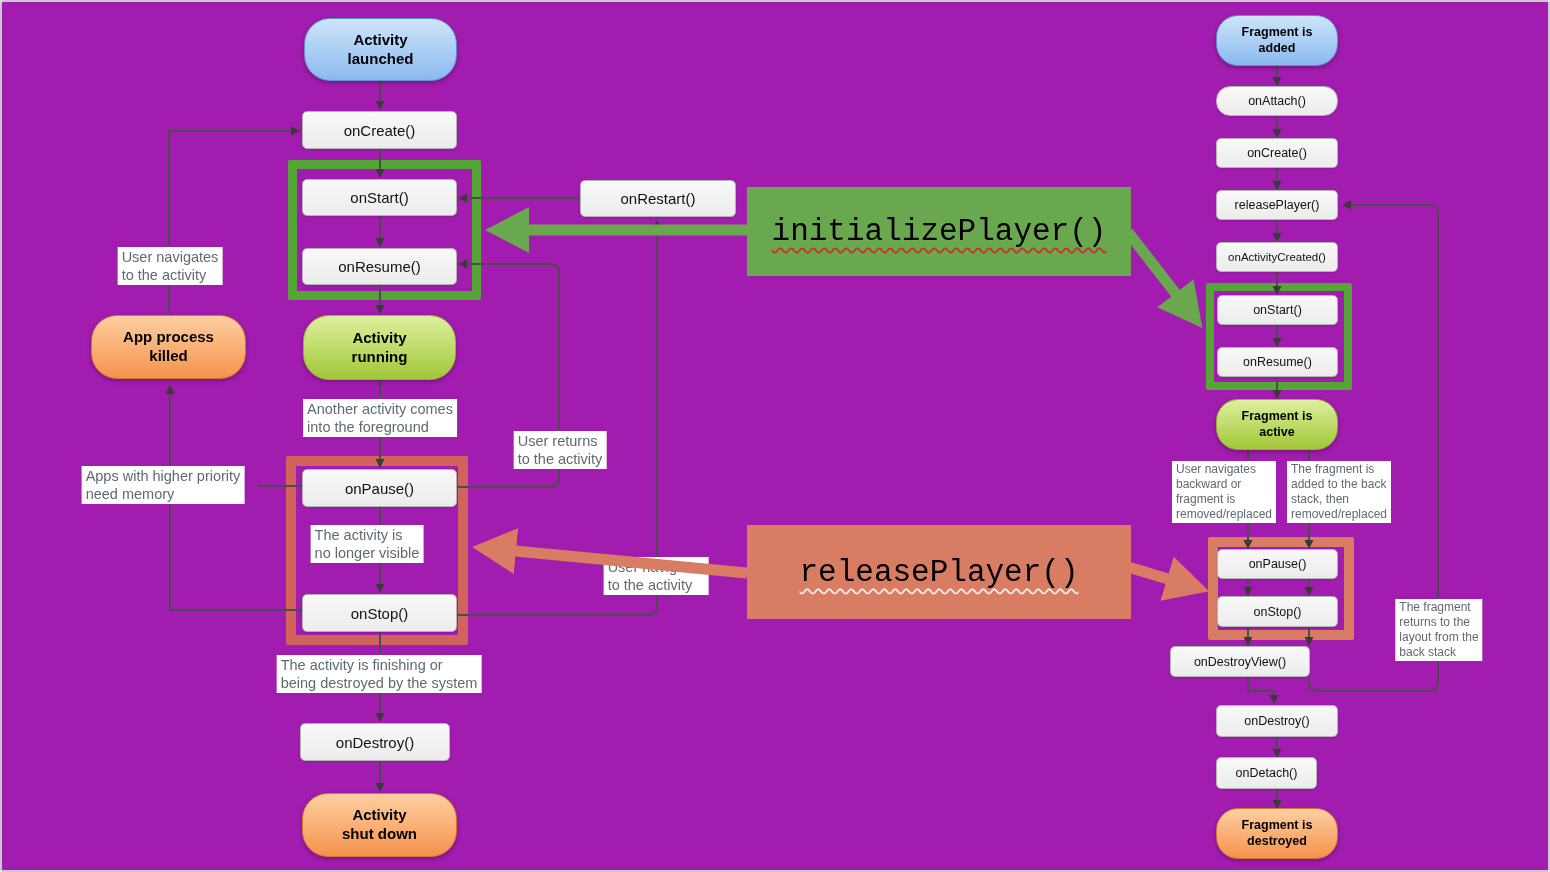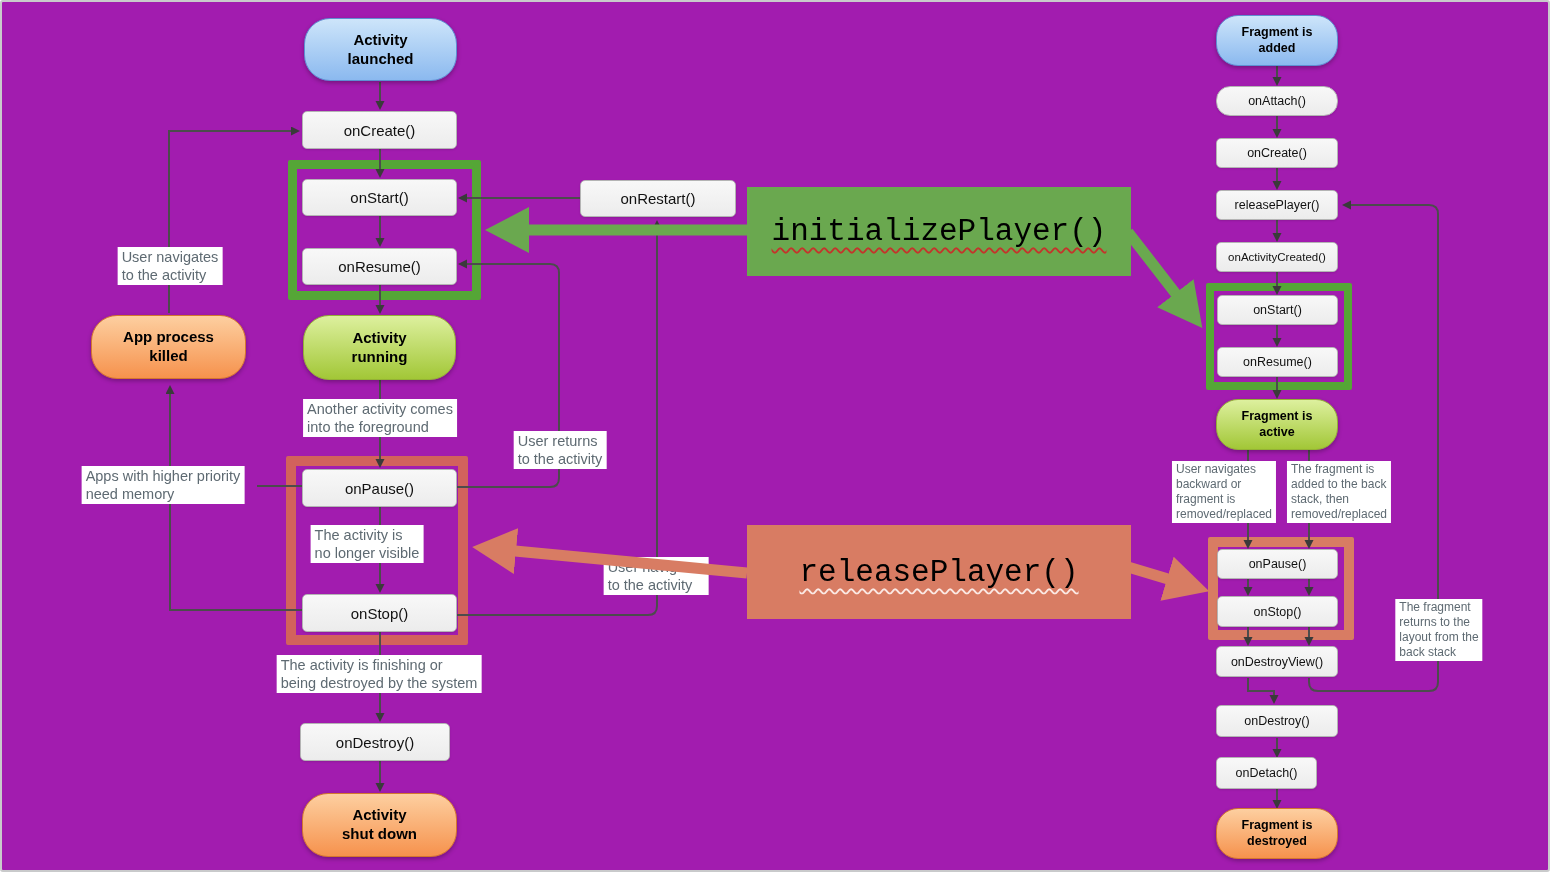"onDestroyView()" div.pbox { left: 1214px -> 1168px; width: 122px -> 140px }
